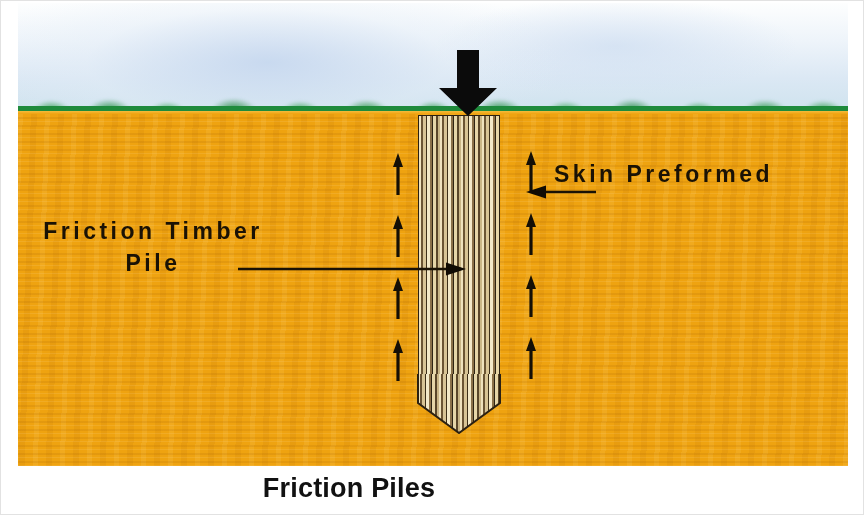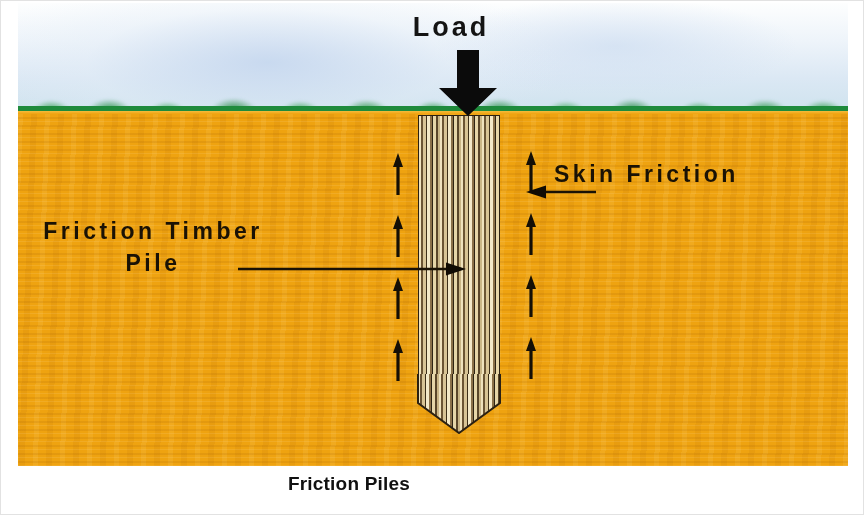"Load" div { html: <div>Load</div> -> none }
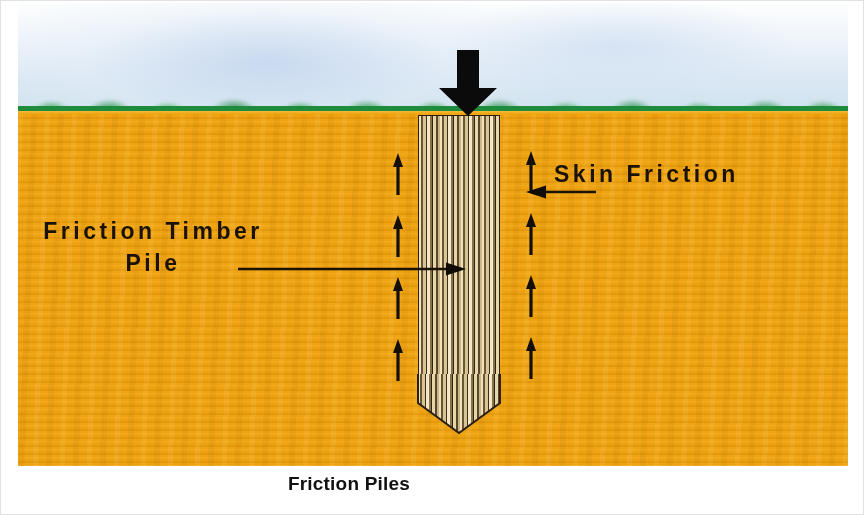"Skin Friction" div.diagram-label { text: Friction -> Preformed }
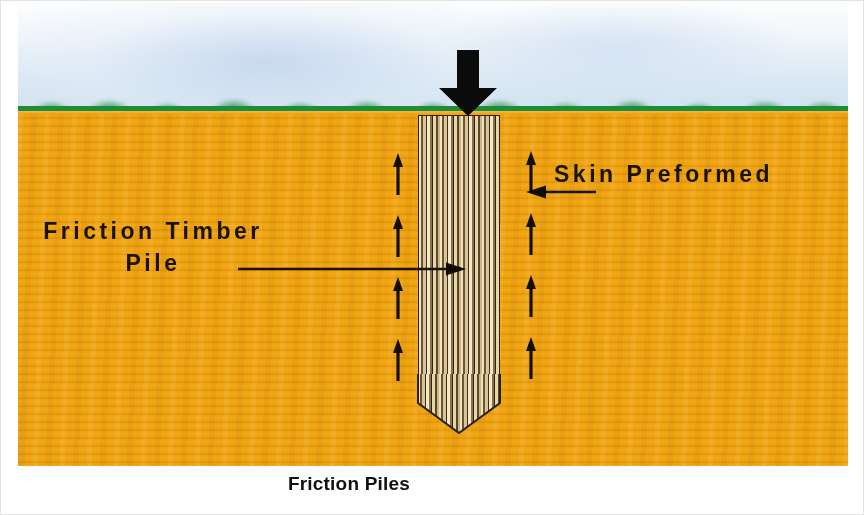"Friction Piles" #caption { font-size: 19px -> 27px }
